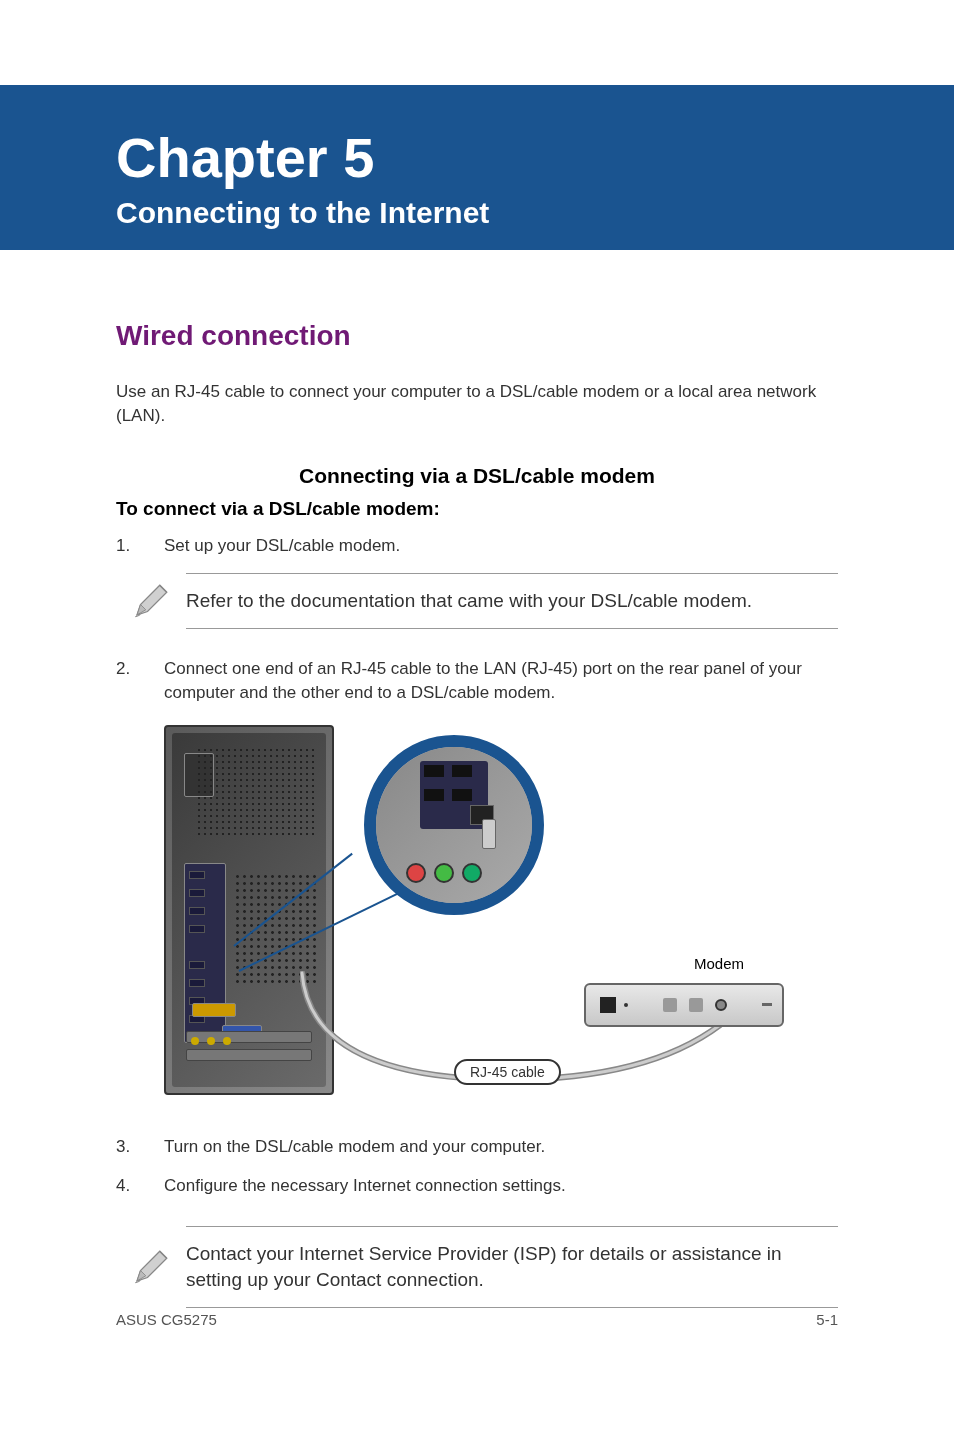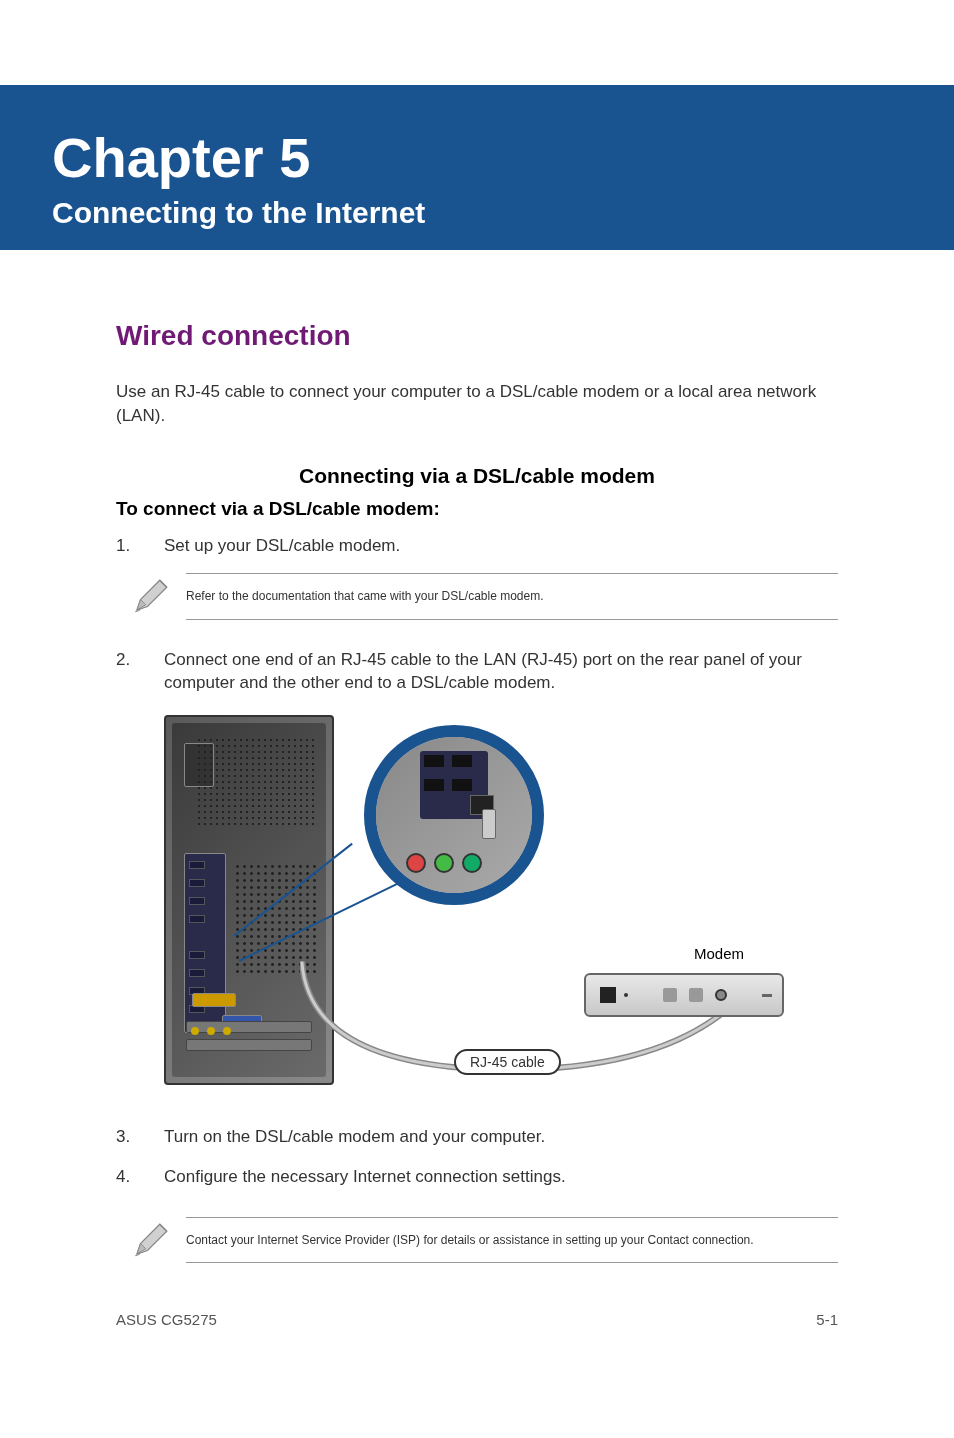"Chapter 5" .header-band { padding: 40px 0 20px 52px -> 40px 0 20px 116px }
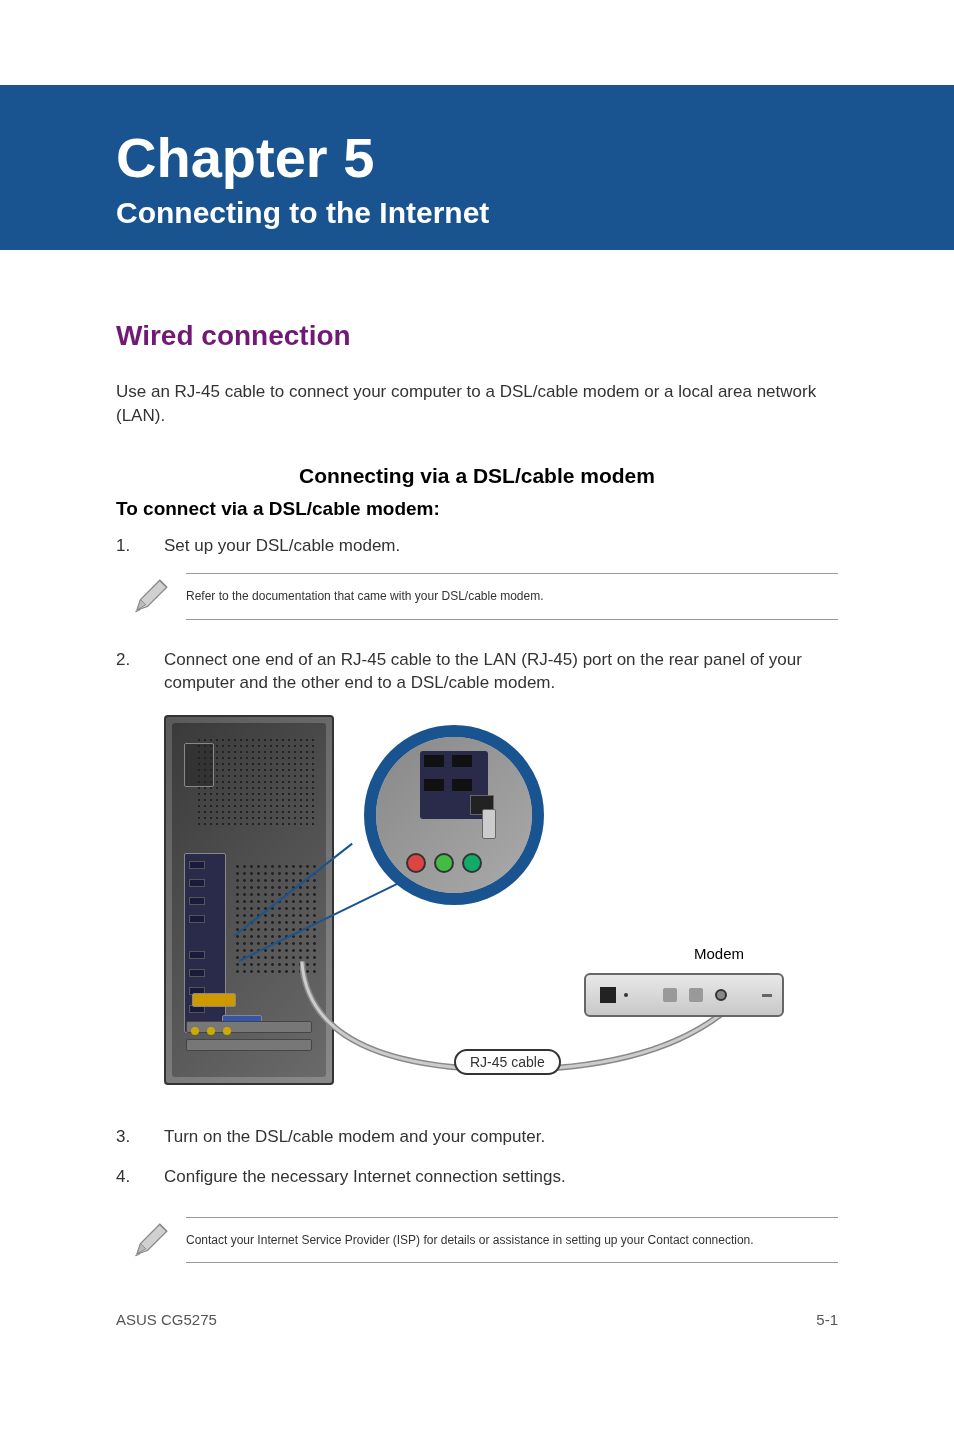"Refer to the documentation that" .note-content { font-size: 12px -> 19px }
